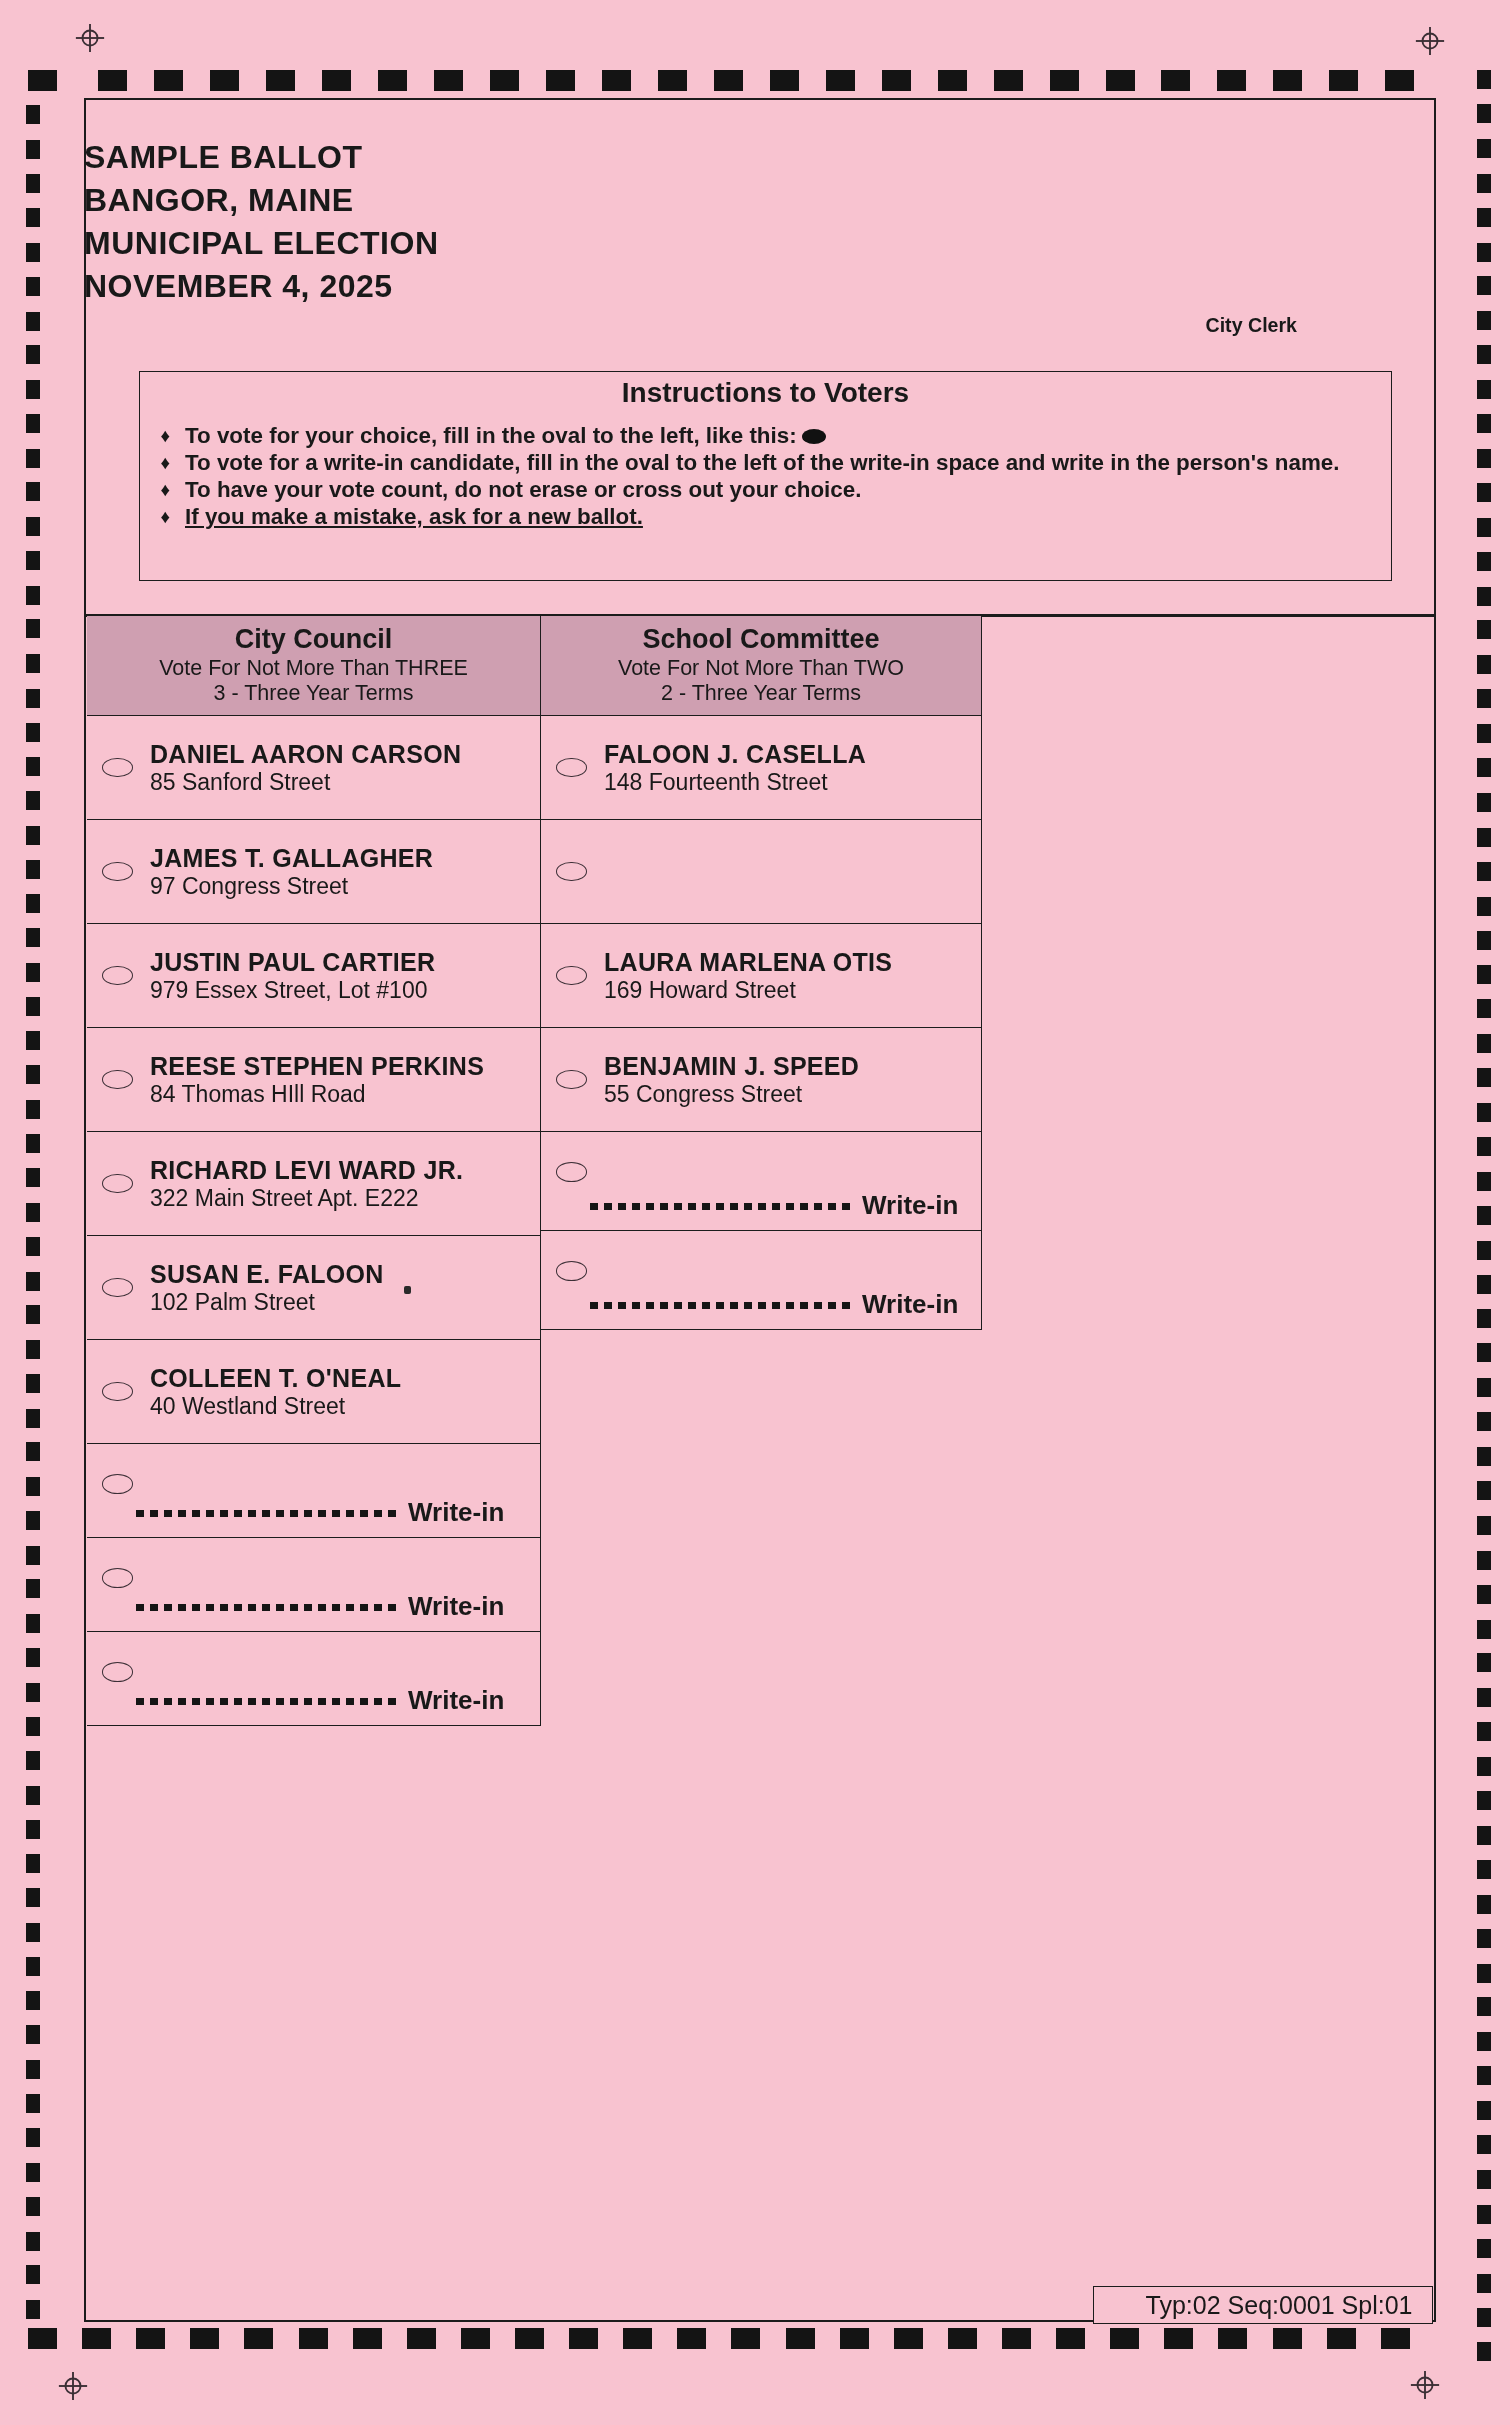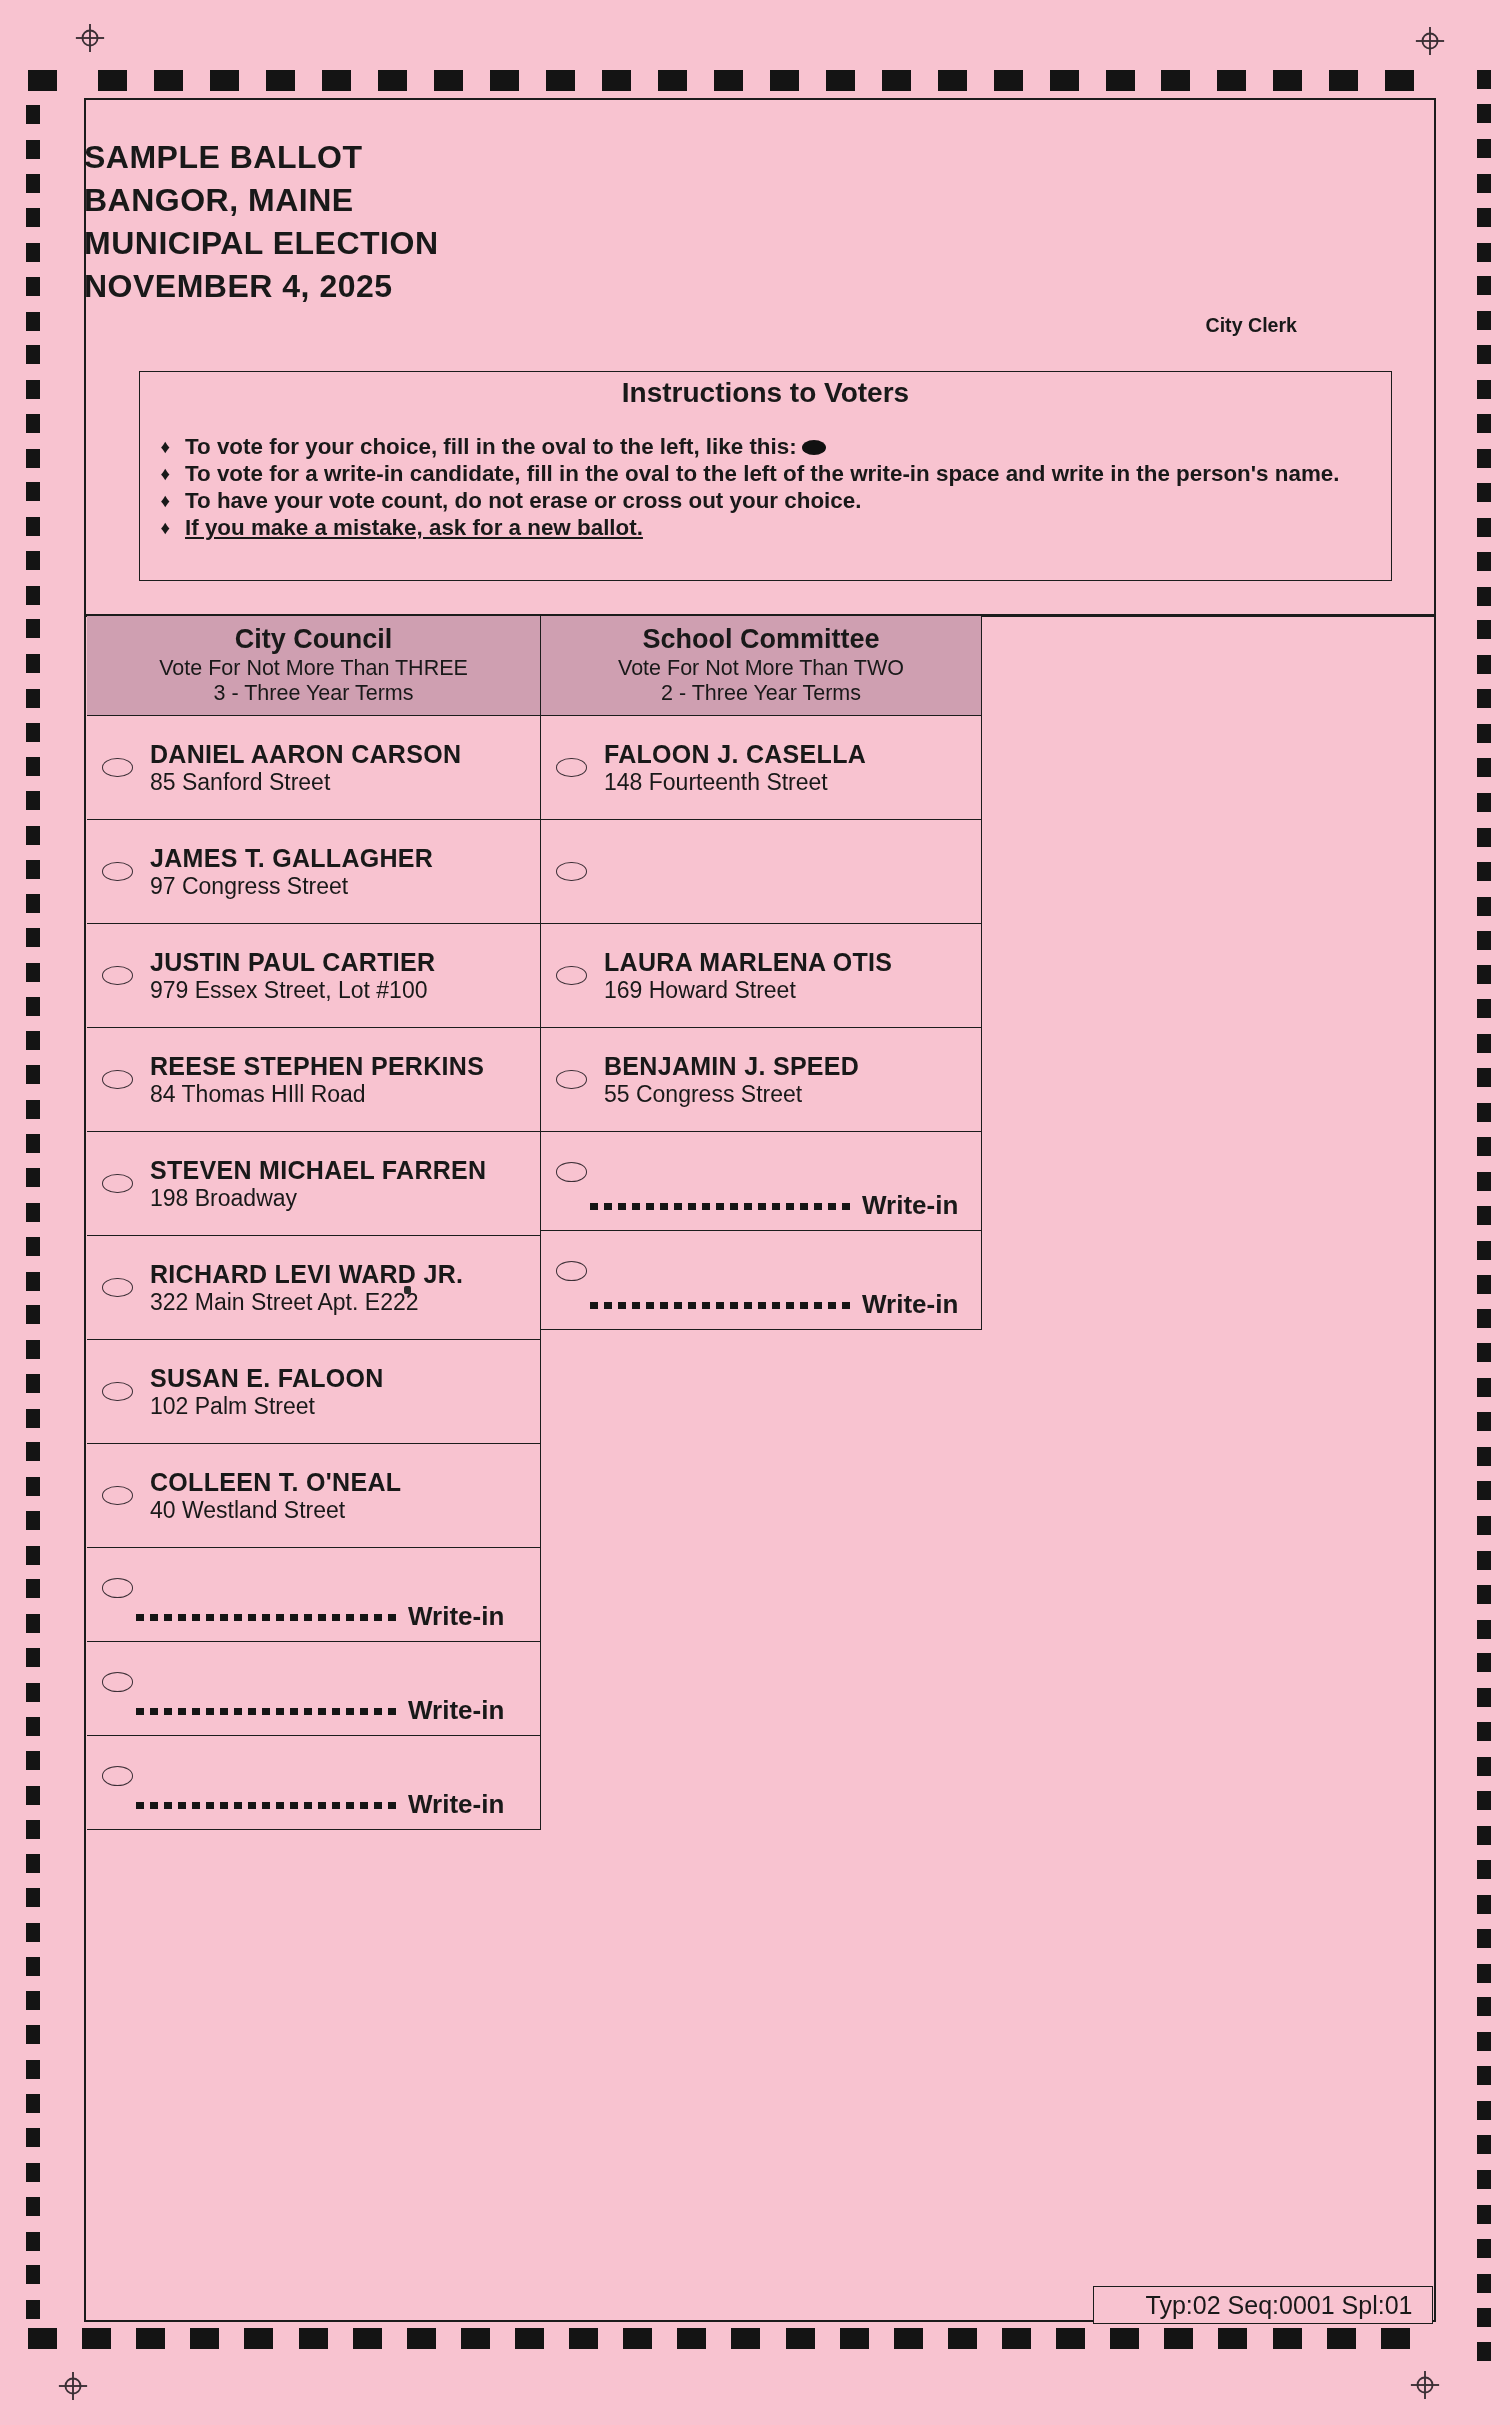"Instructions to Voters" .instructions-title { margin-bottom: 24px -> 13px }
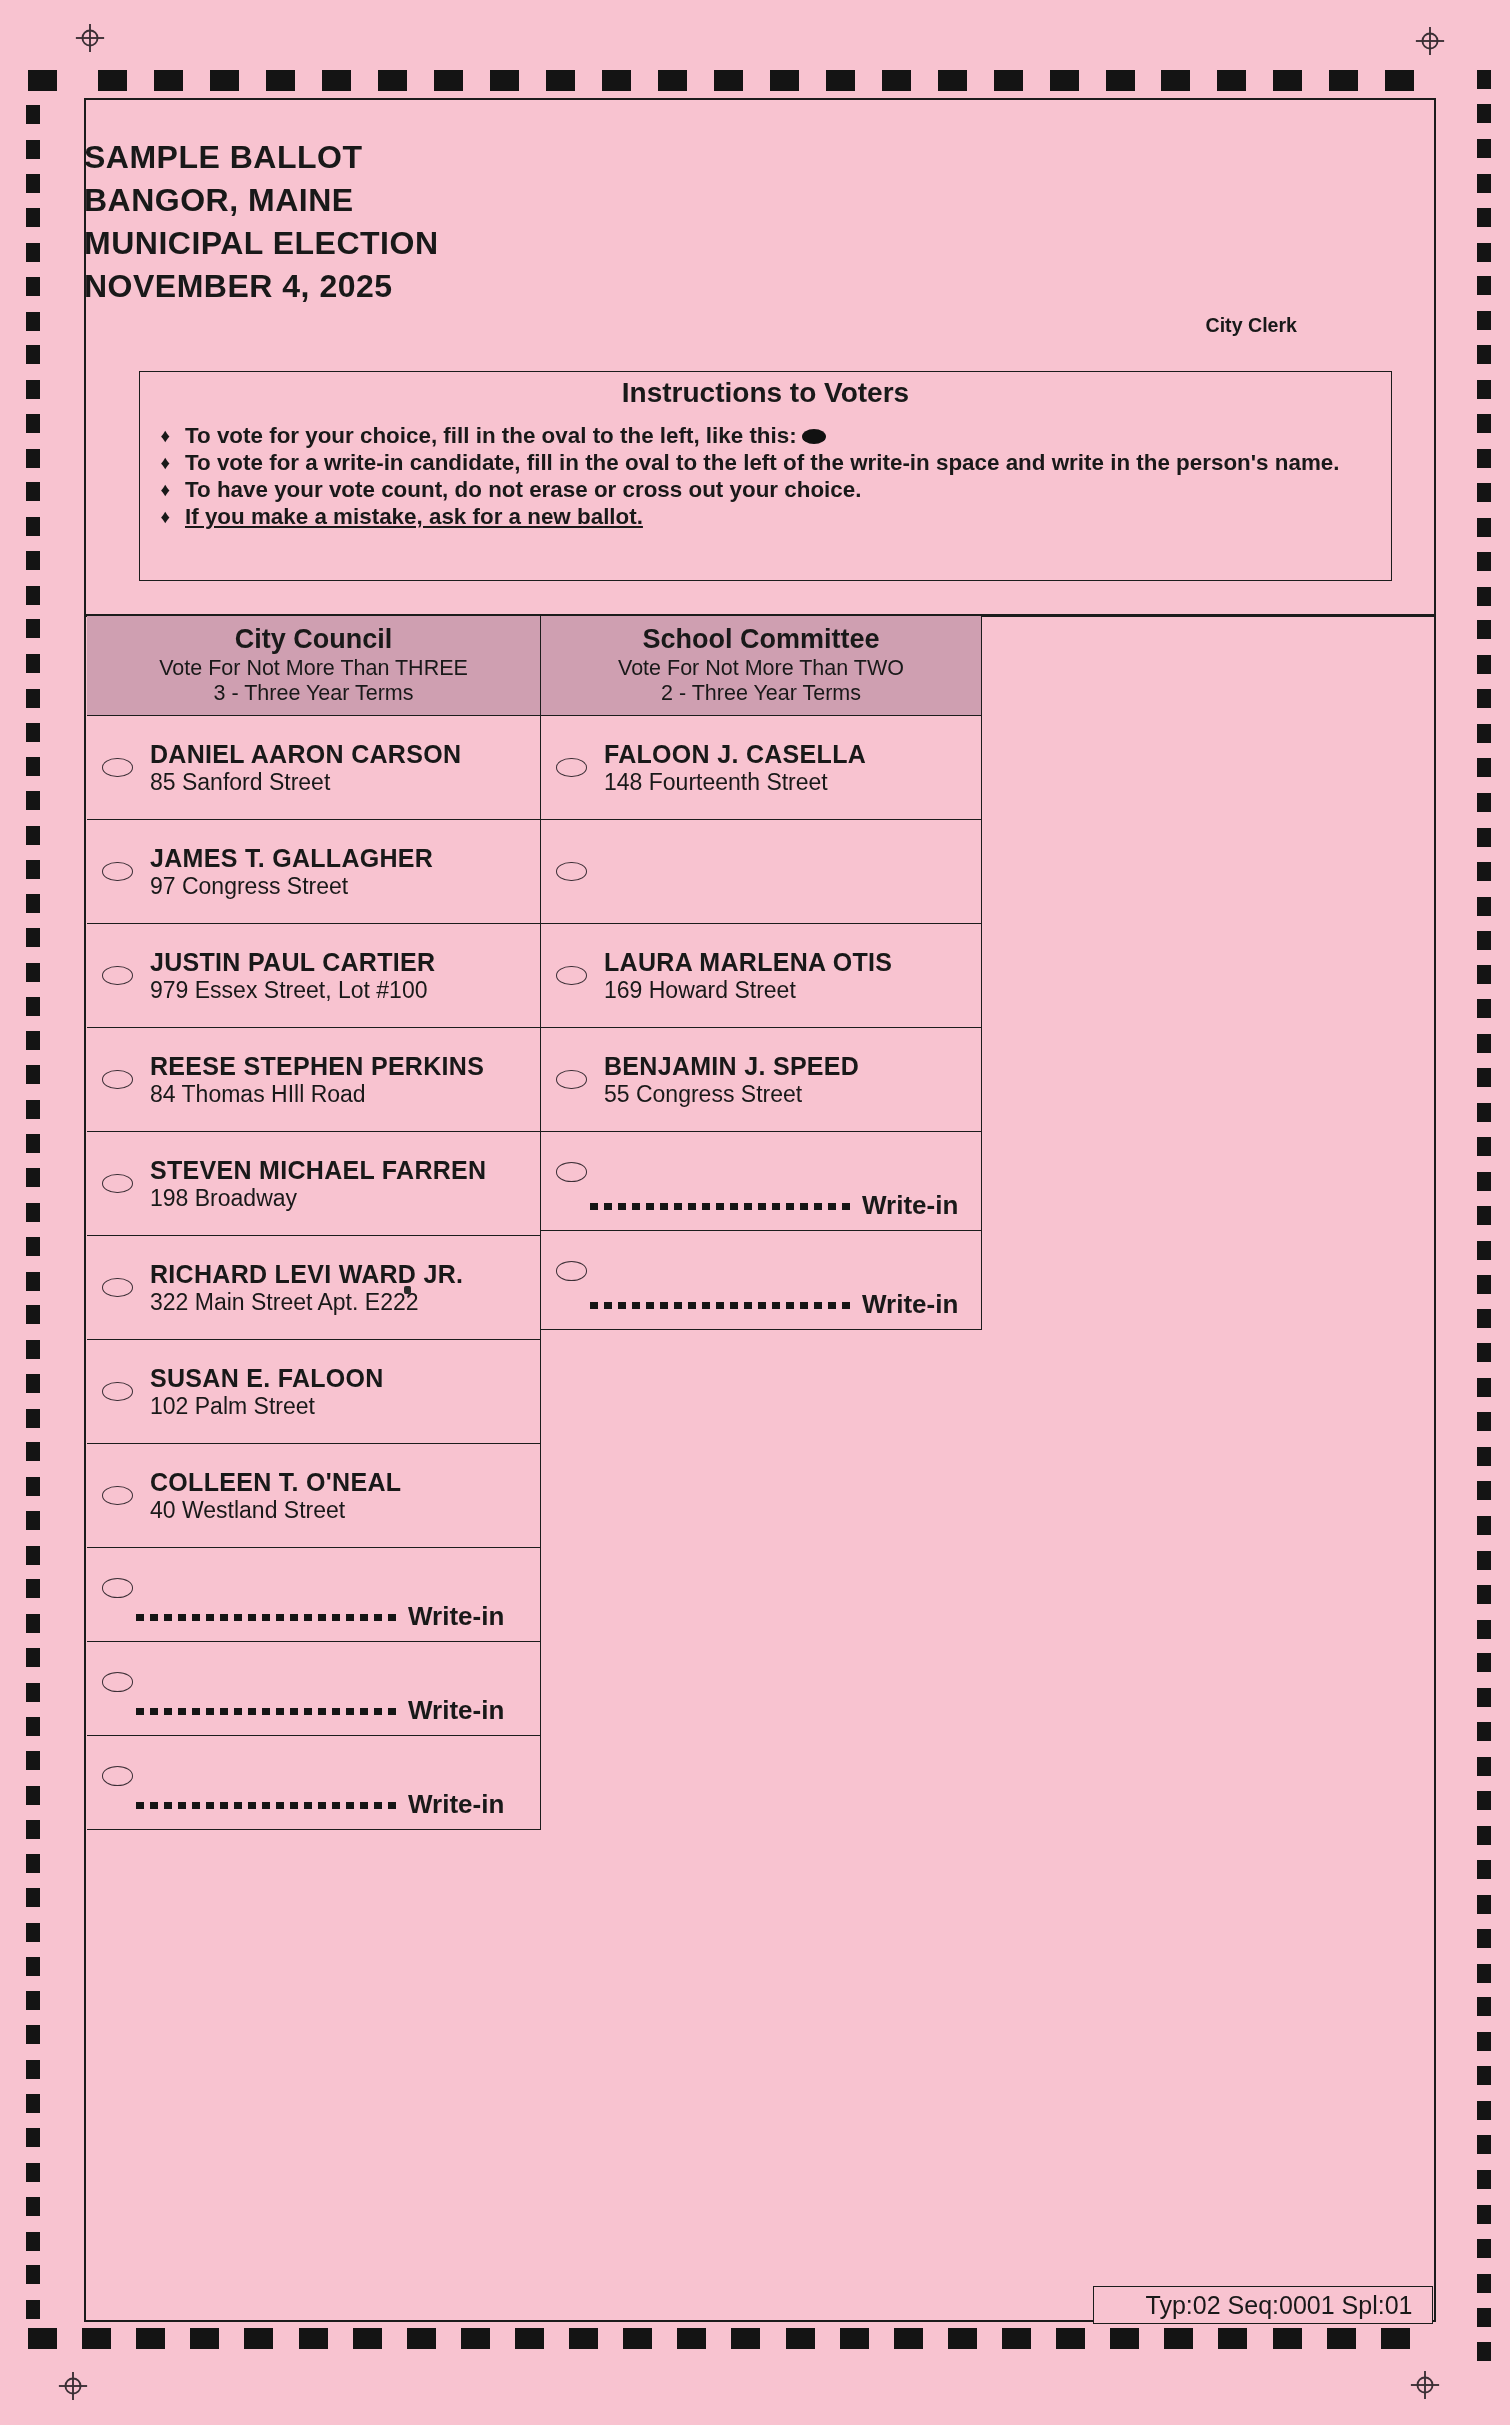"STEVEN MICHAEL FARREN" div.candidate-row { html: <div> <div></div> <div> <div>STEVEN MICHAEL FARREN</div> <div>198 Broadway</div> </div> </div> -> none }
